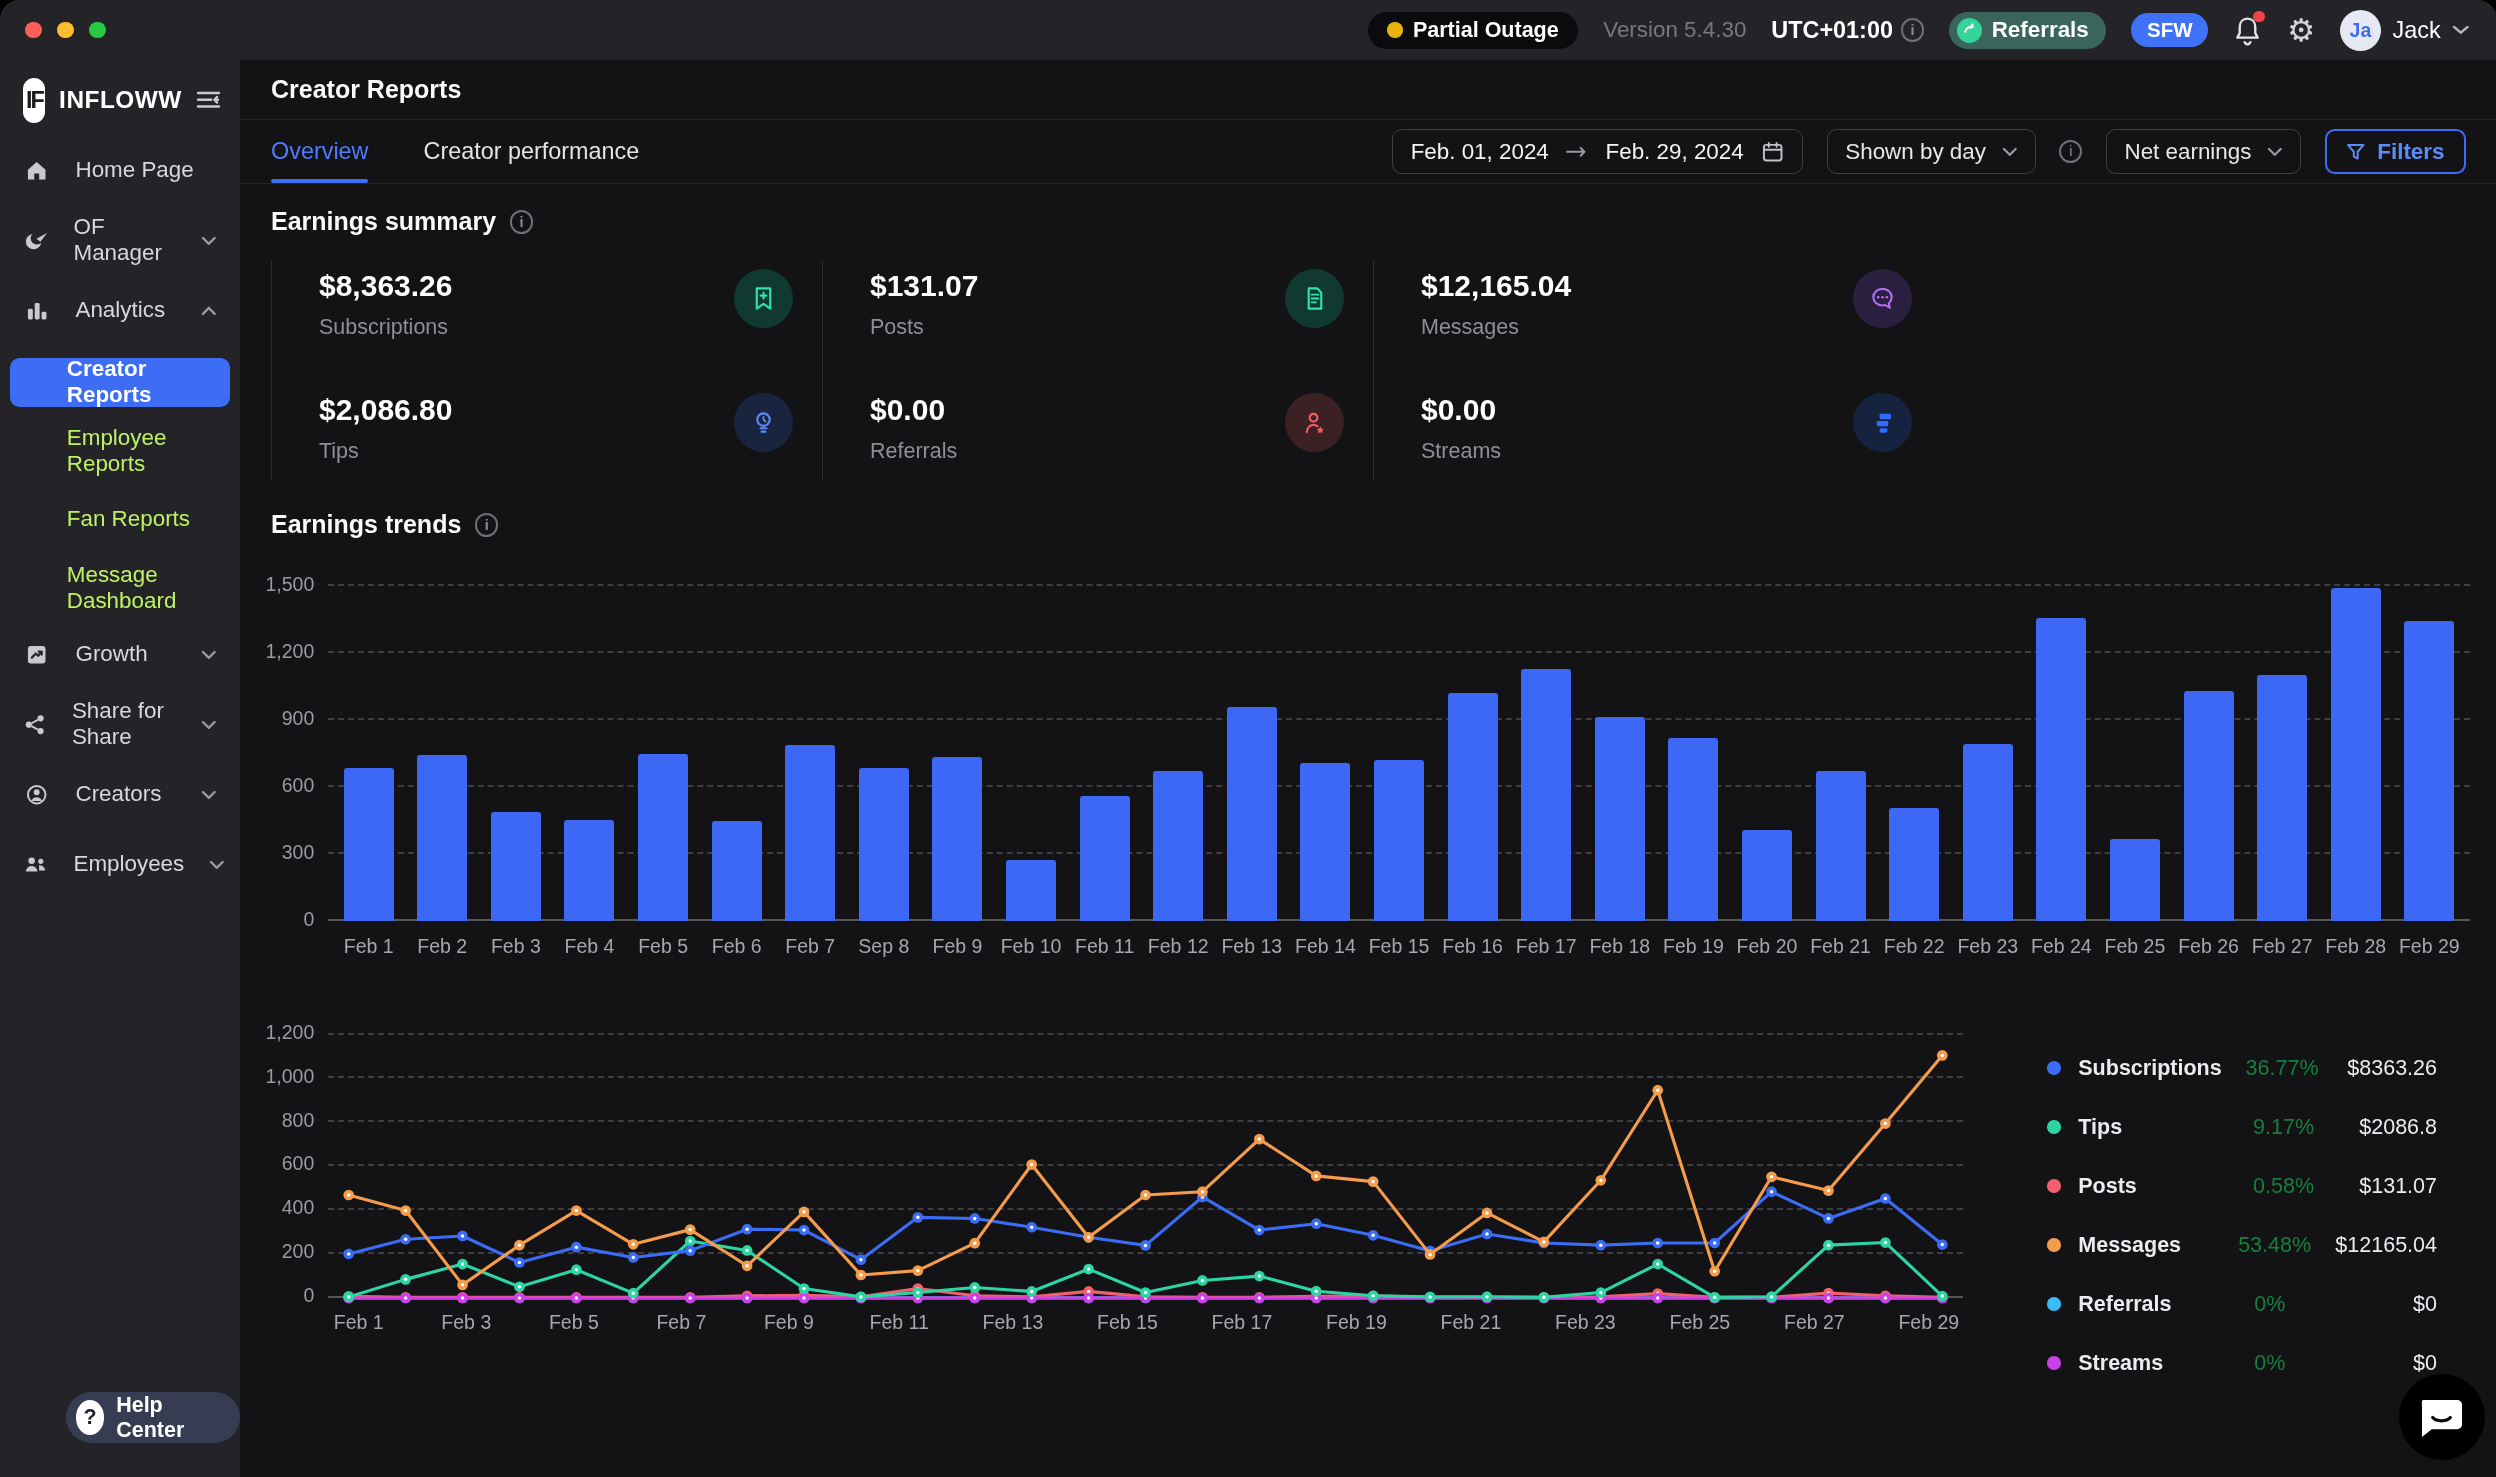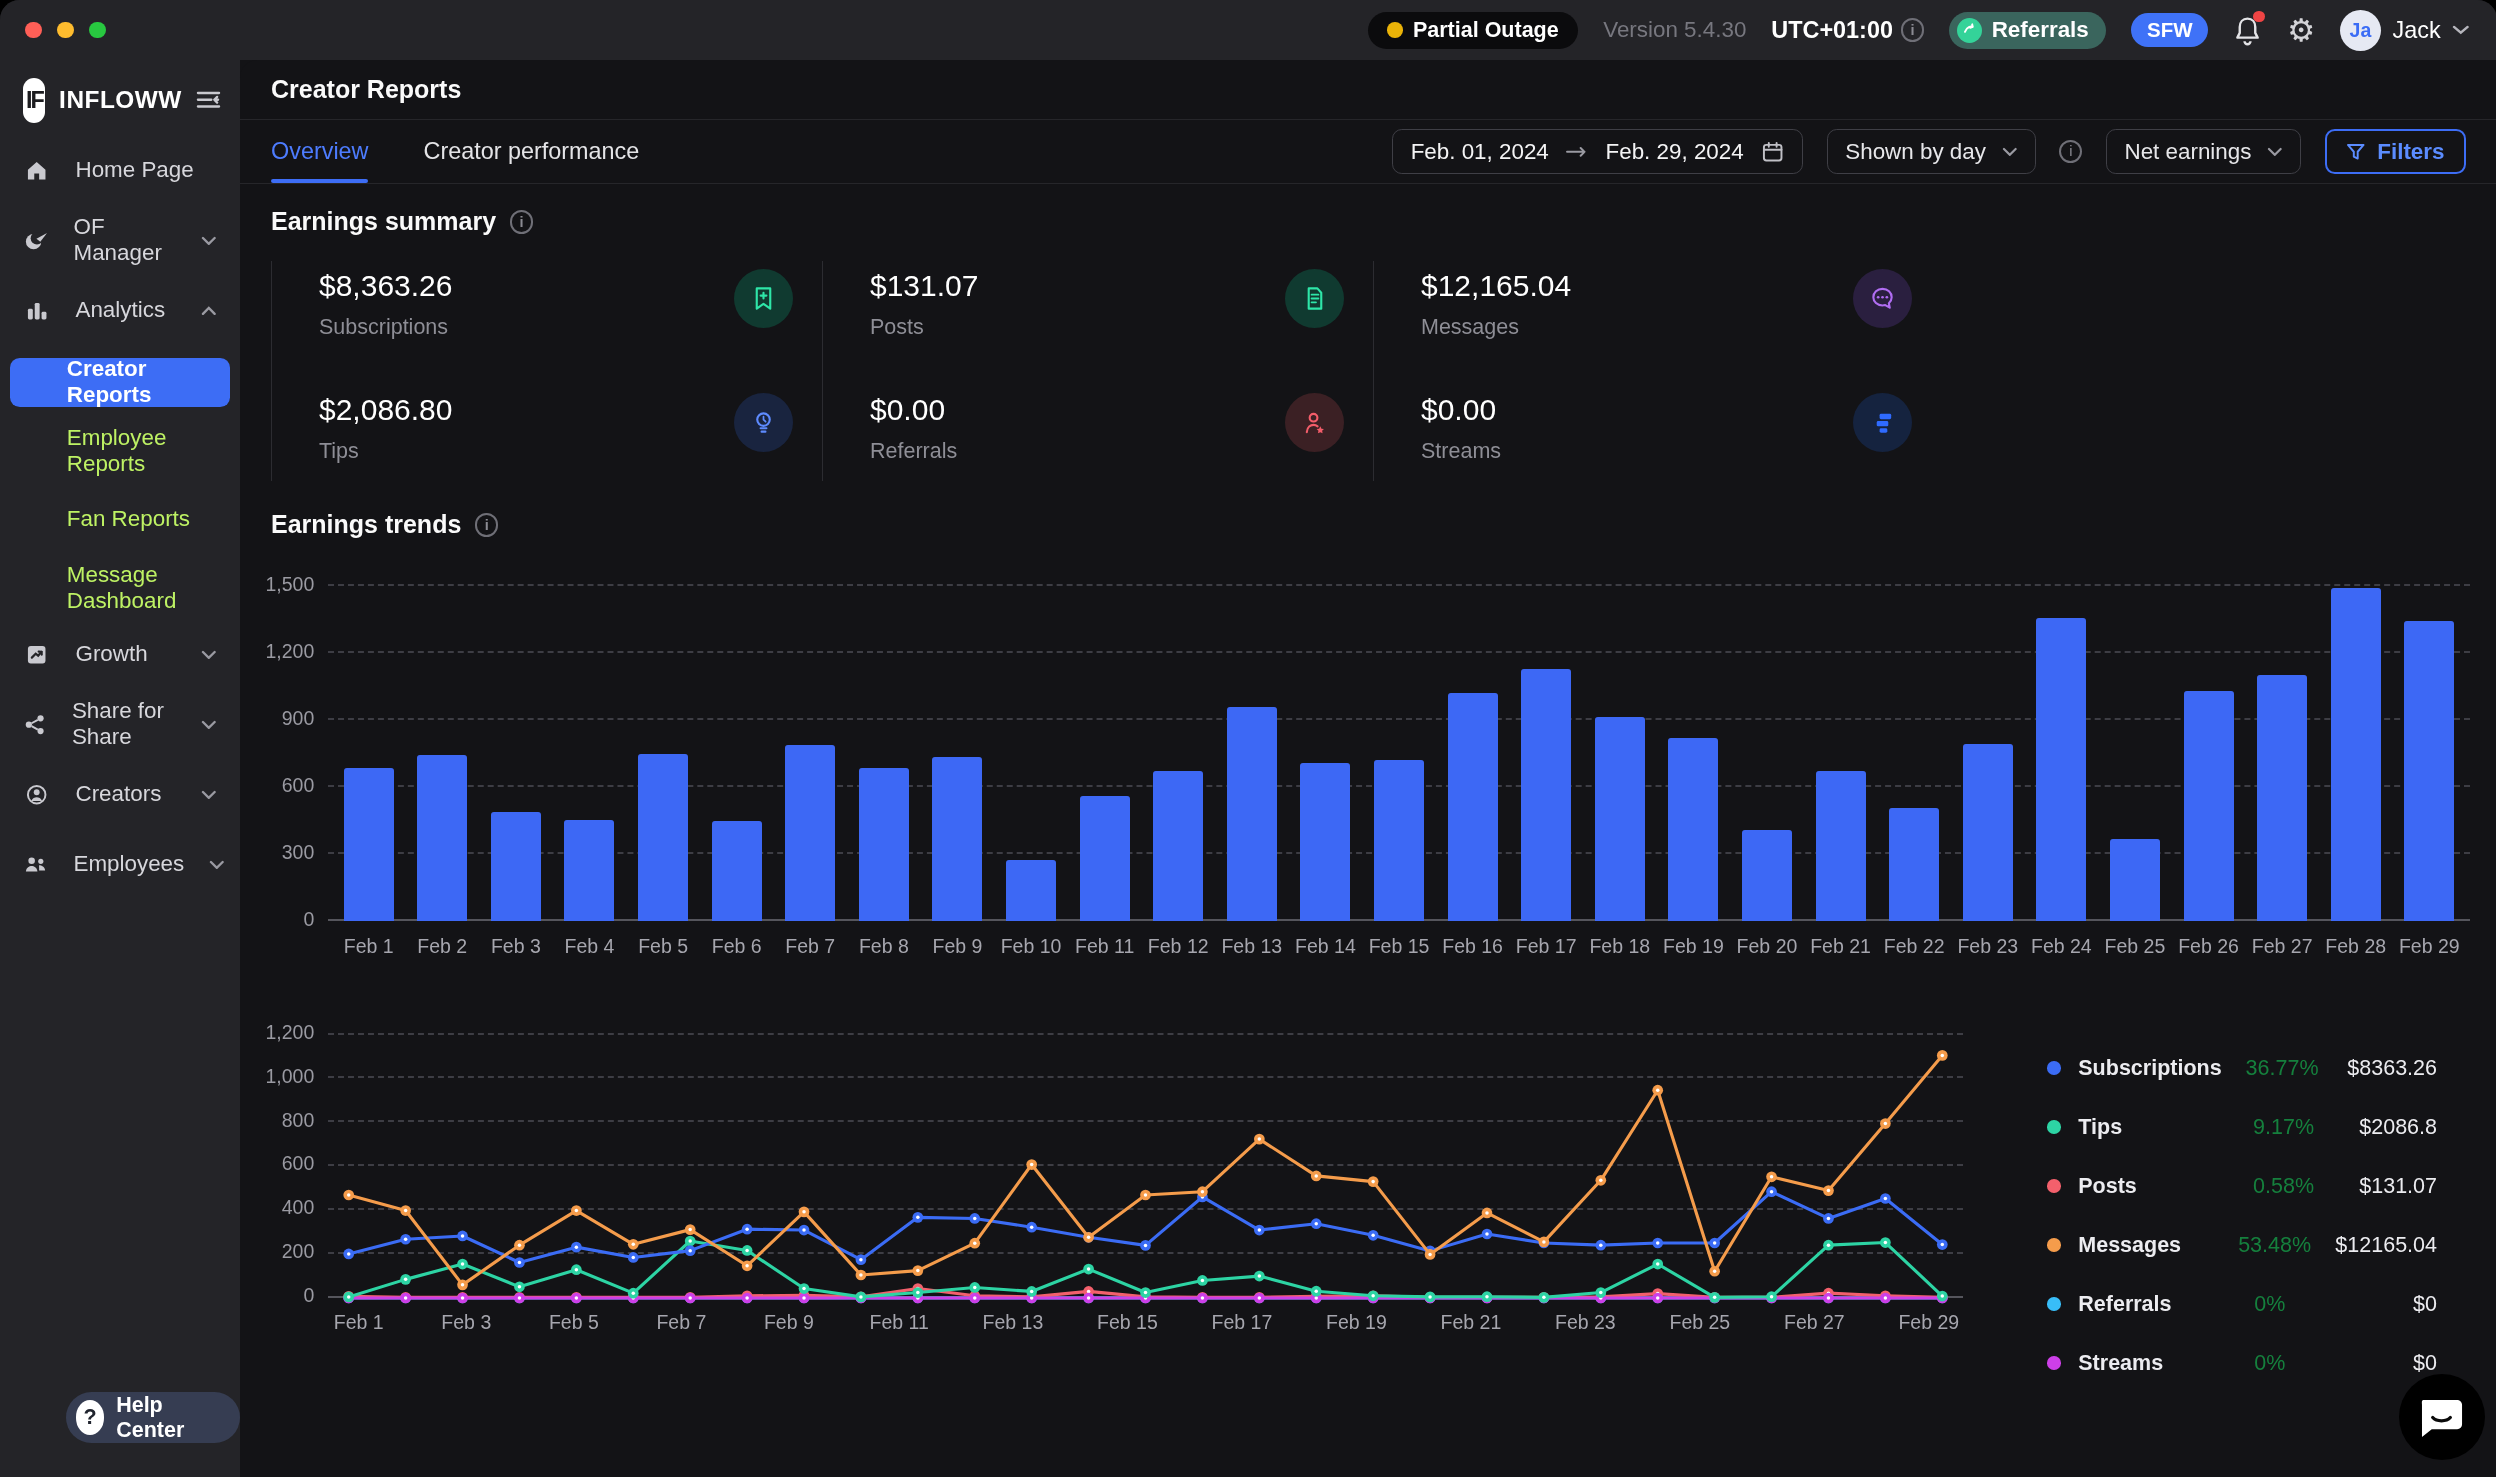"$8,363.26" .stat-value { font-weight: 400 -> 700 }
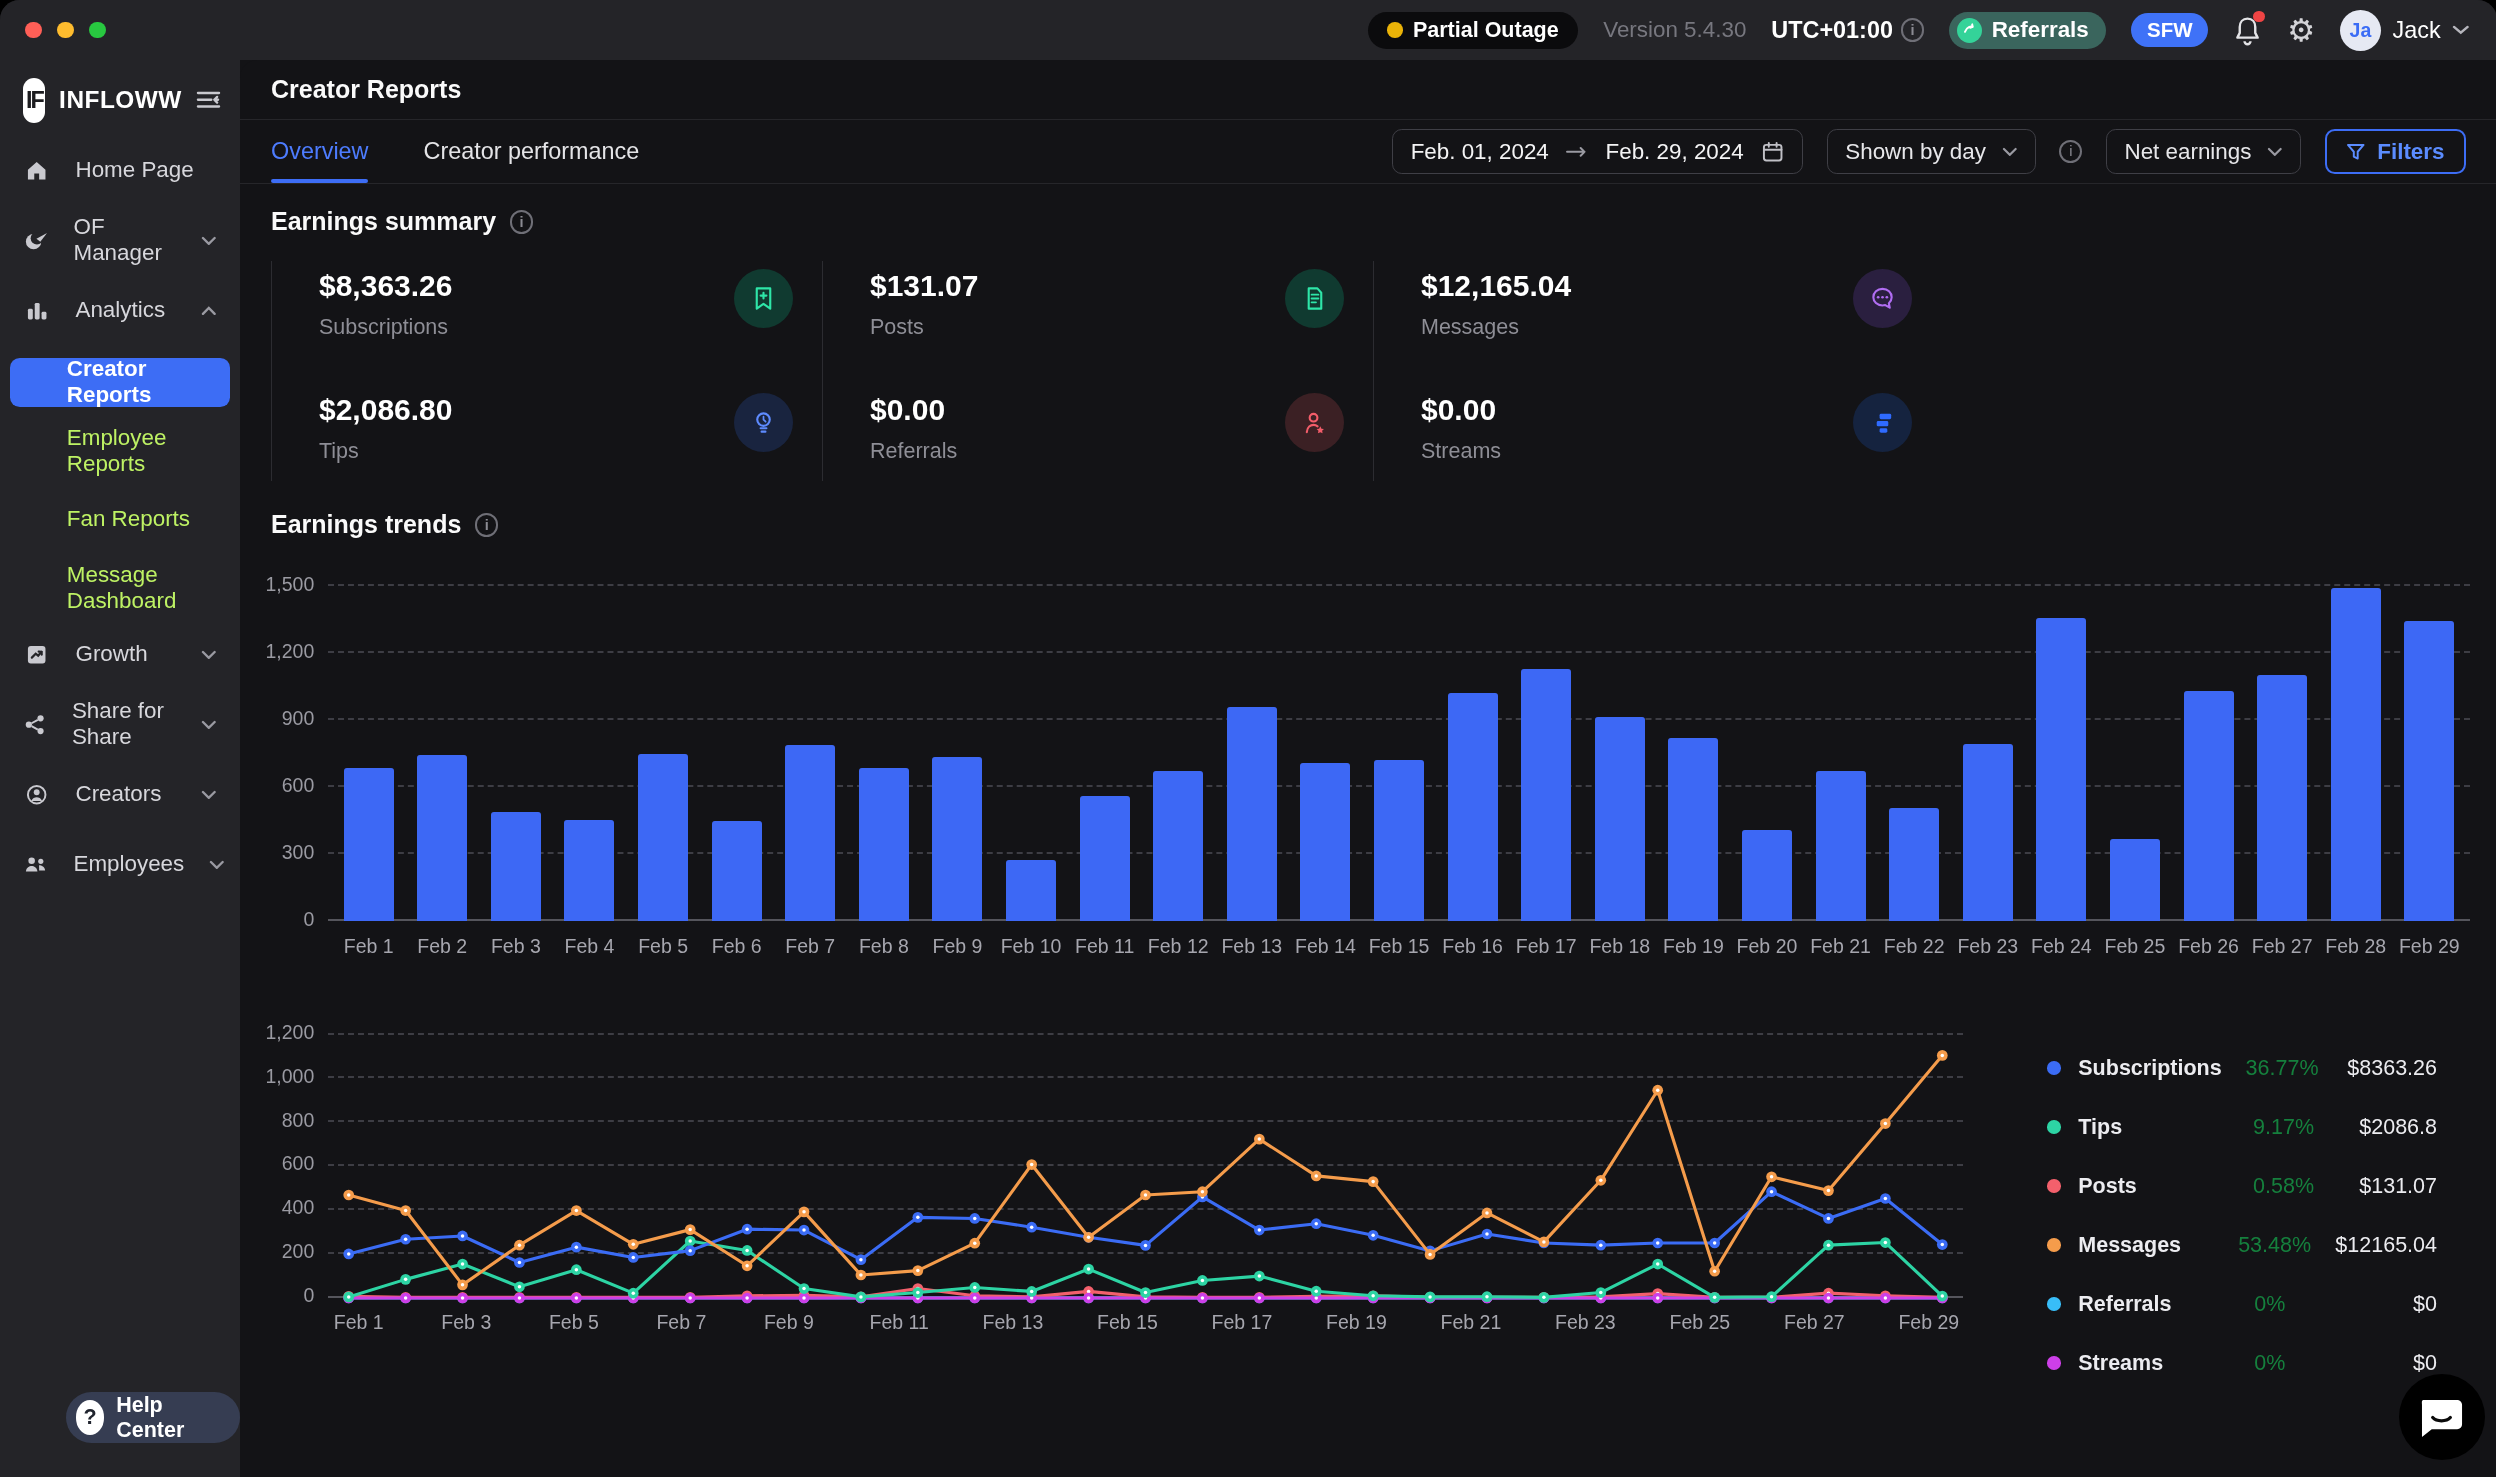"Feb 8" div.xlabel { text: Feb -> Sep }
